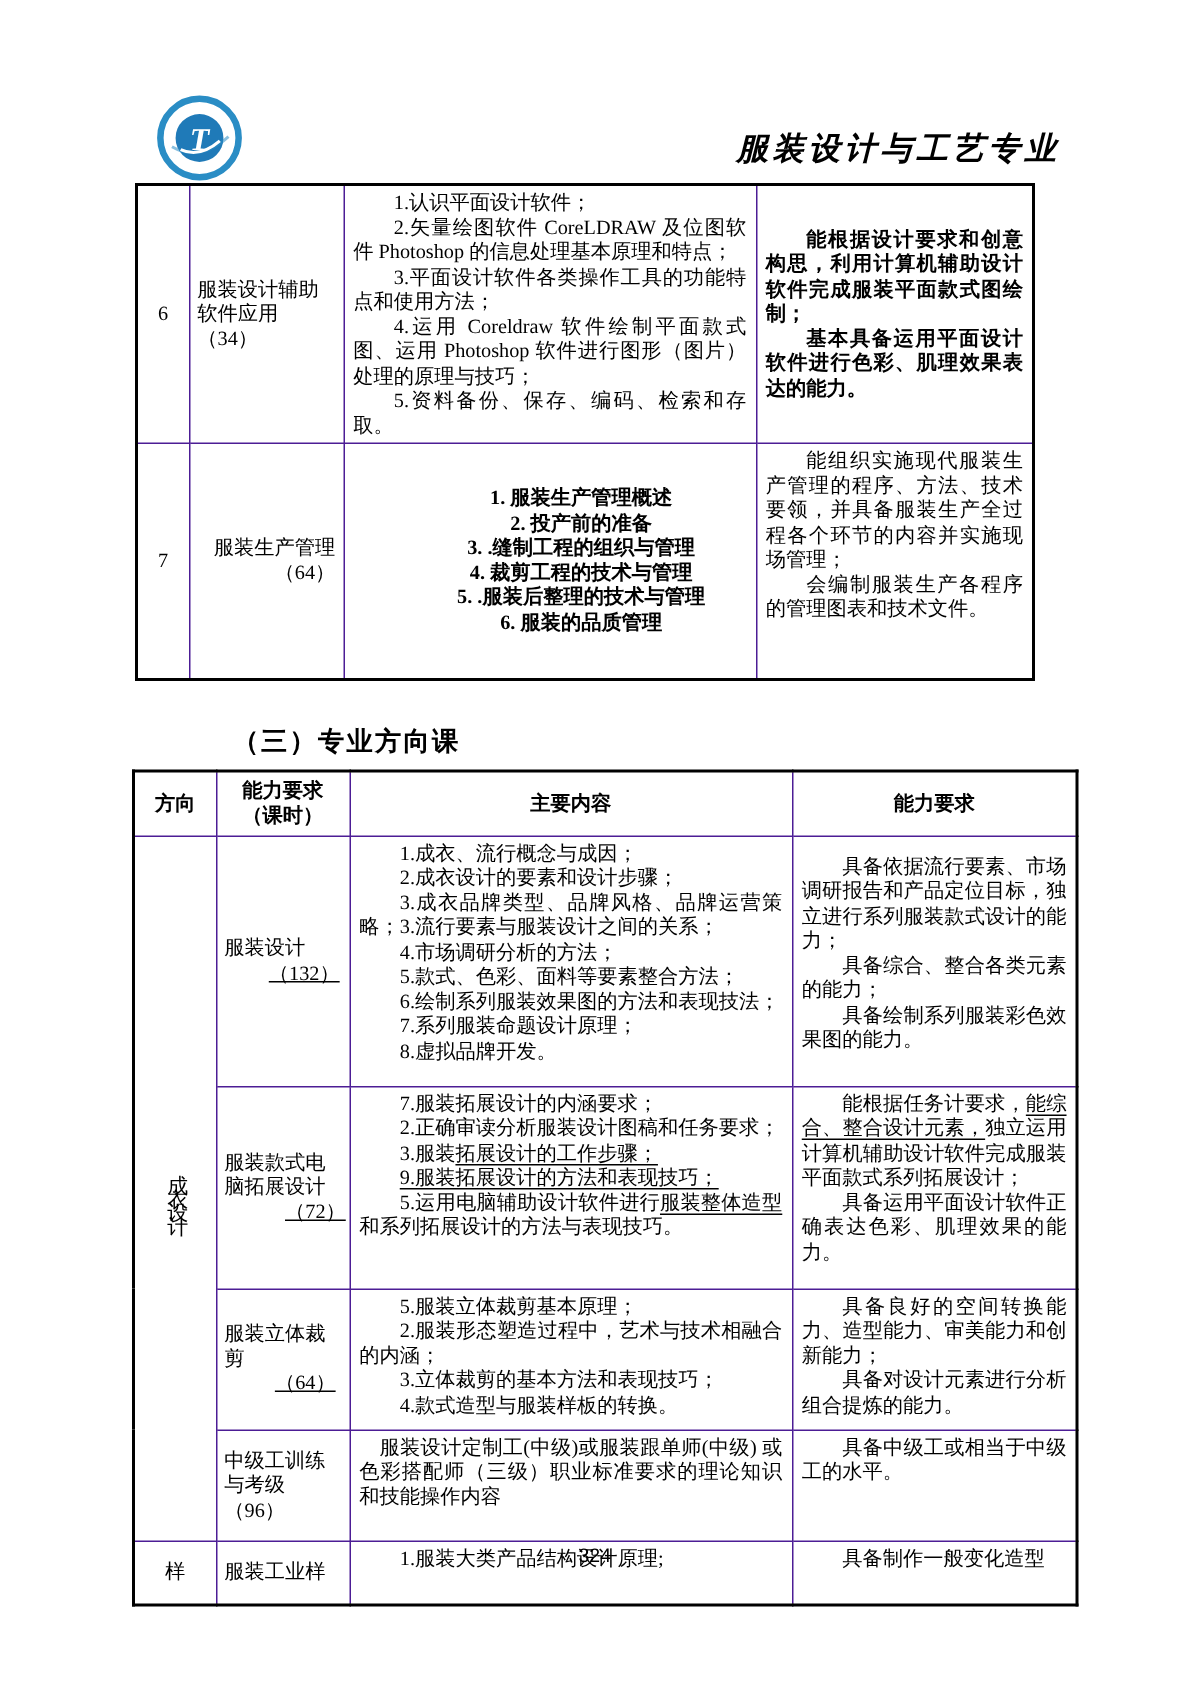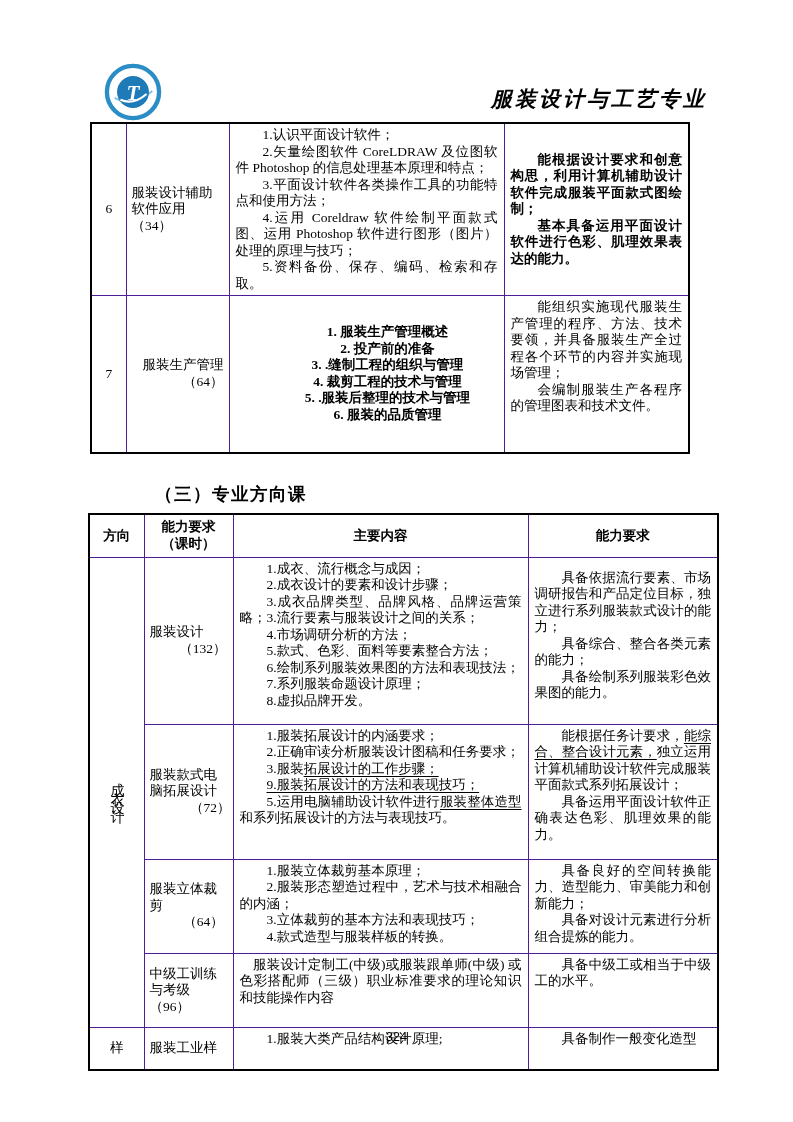"（132）" .hours { text-decoration: none -> underline }
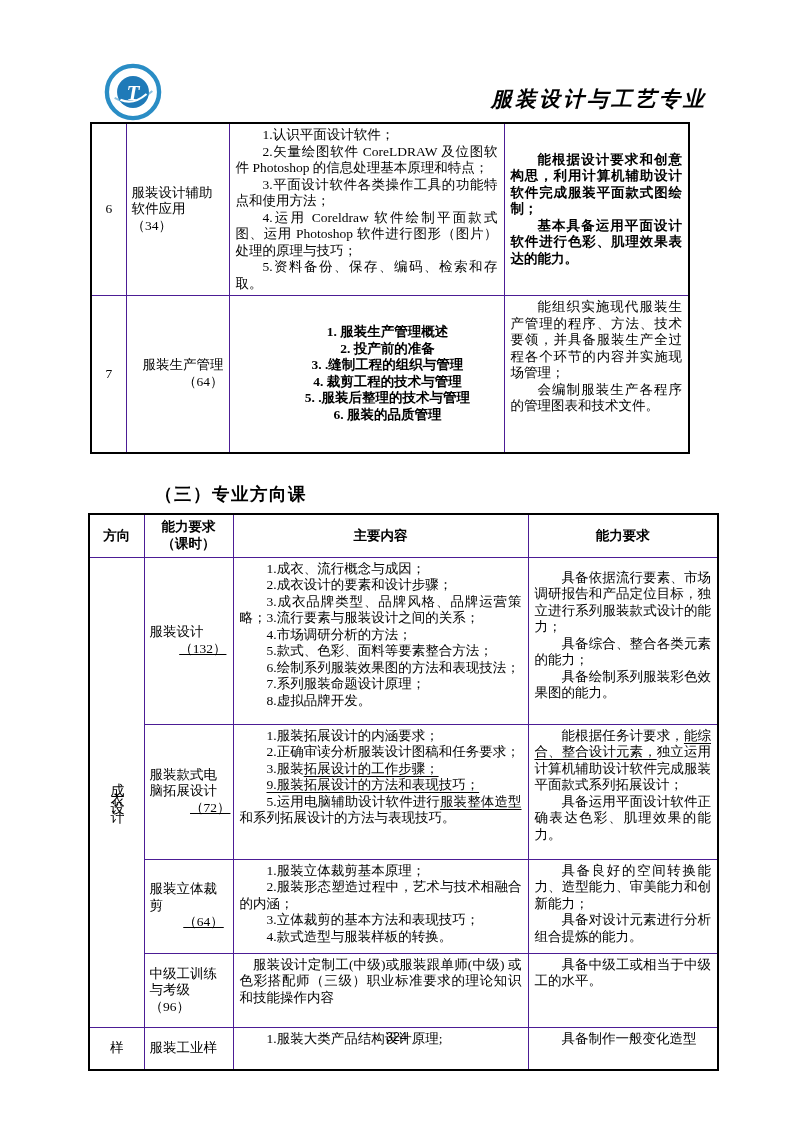"1.服装拓展设计的内涵要求；" span { text: 1 -> 7 }
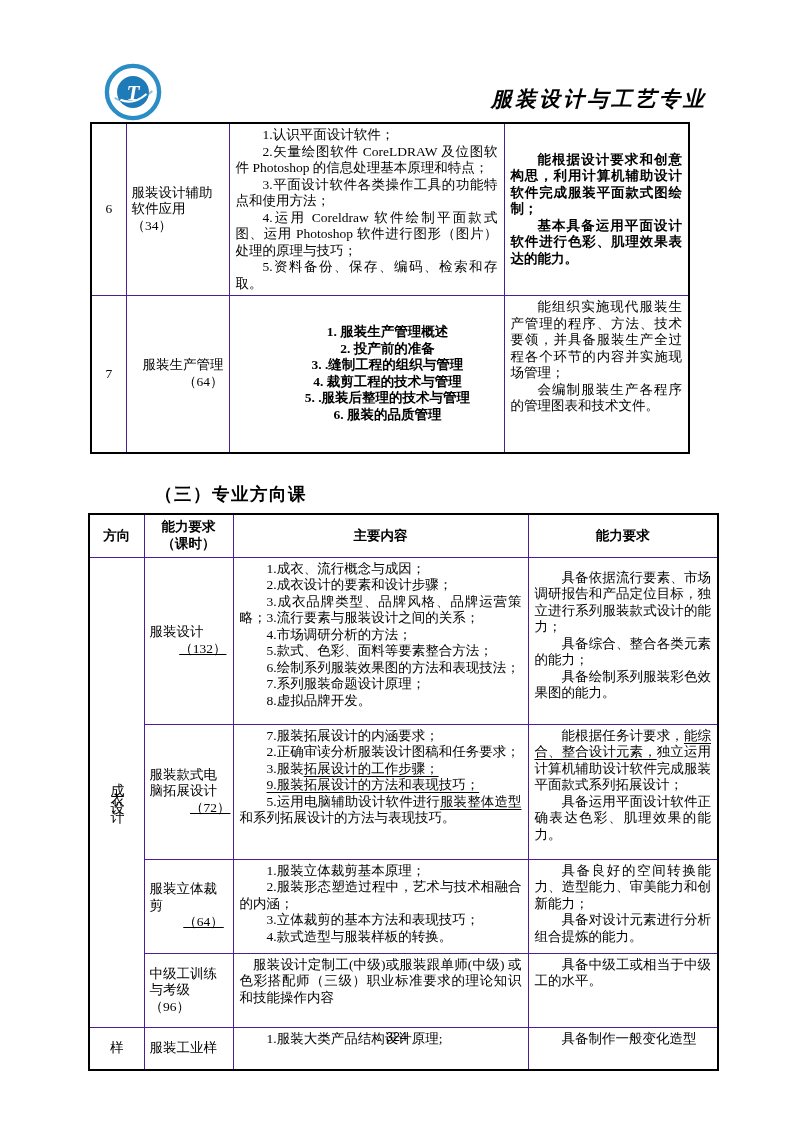"1.服装立体裁剪基本原理；" span { text: 1 -> 5 }
